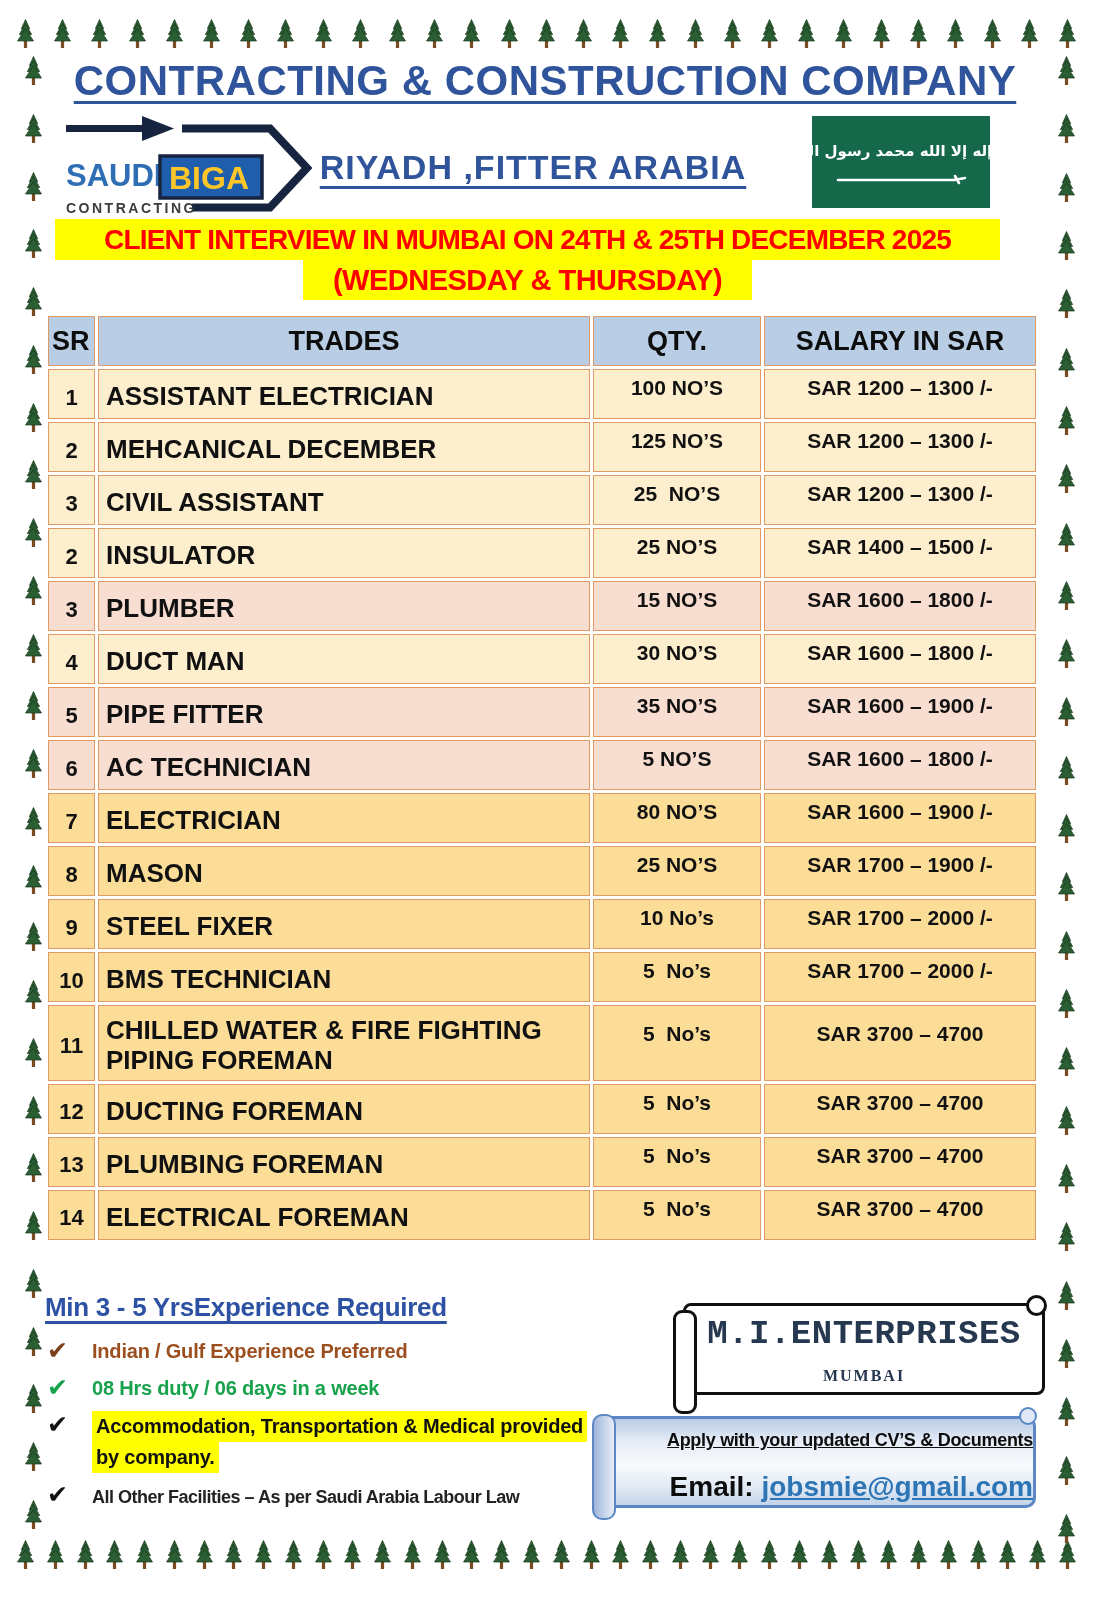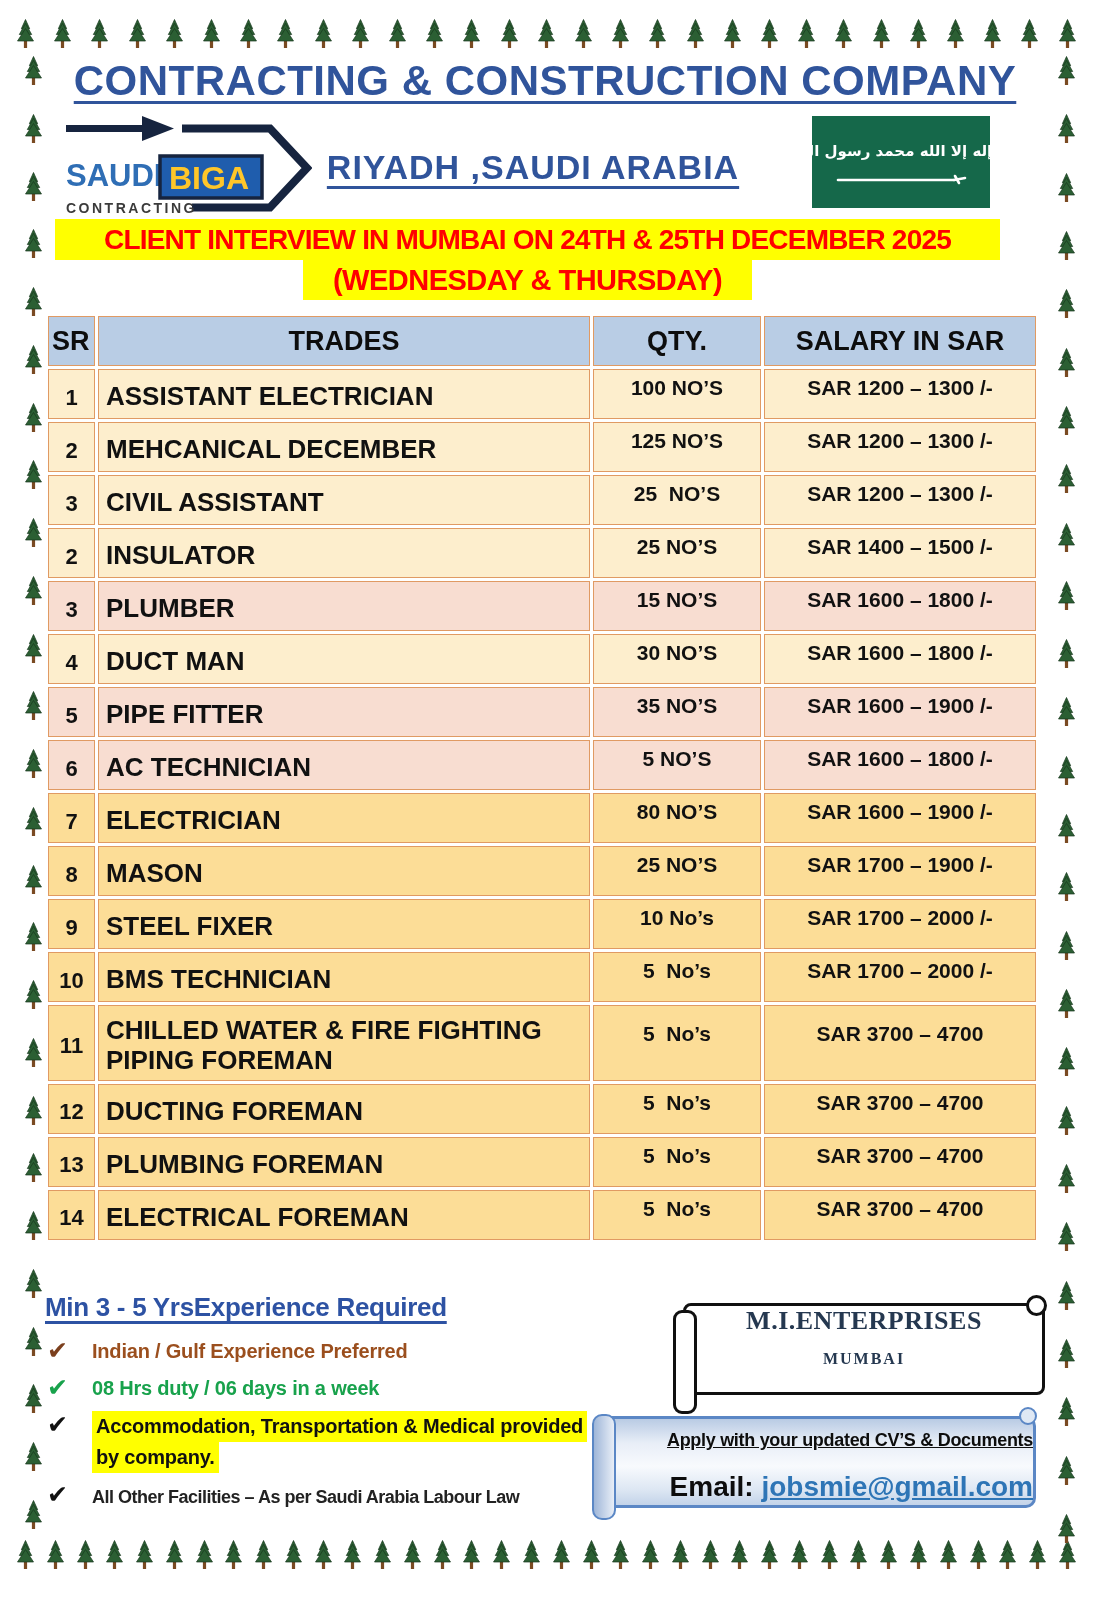"RIYADH ,SAUDI ARABIA" div.location { text: ,SAUDI -> ,FITTER }
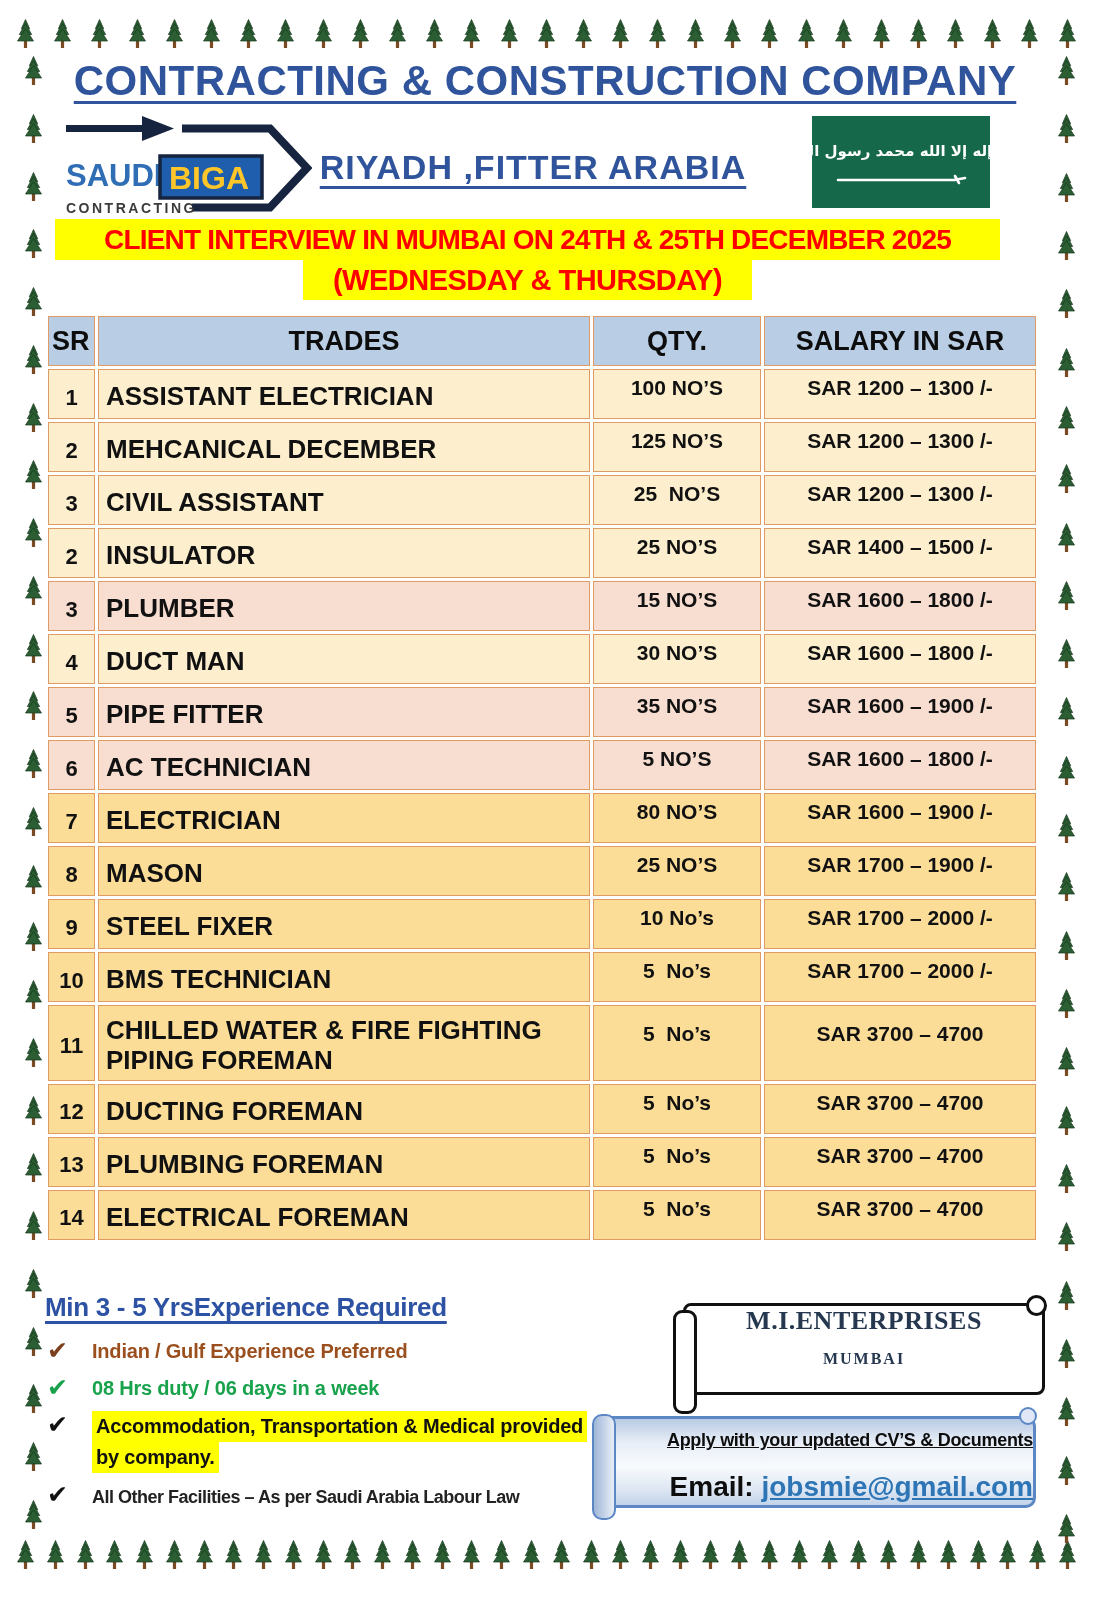"M.I.ENTERPRISES" .agency-name { font-family: Liberation Serif, serif -> Liberation Mono, monospace; font-size: 26px -> 34px; margin-top: 0 -> 9px }
